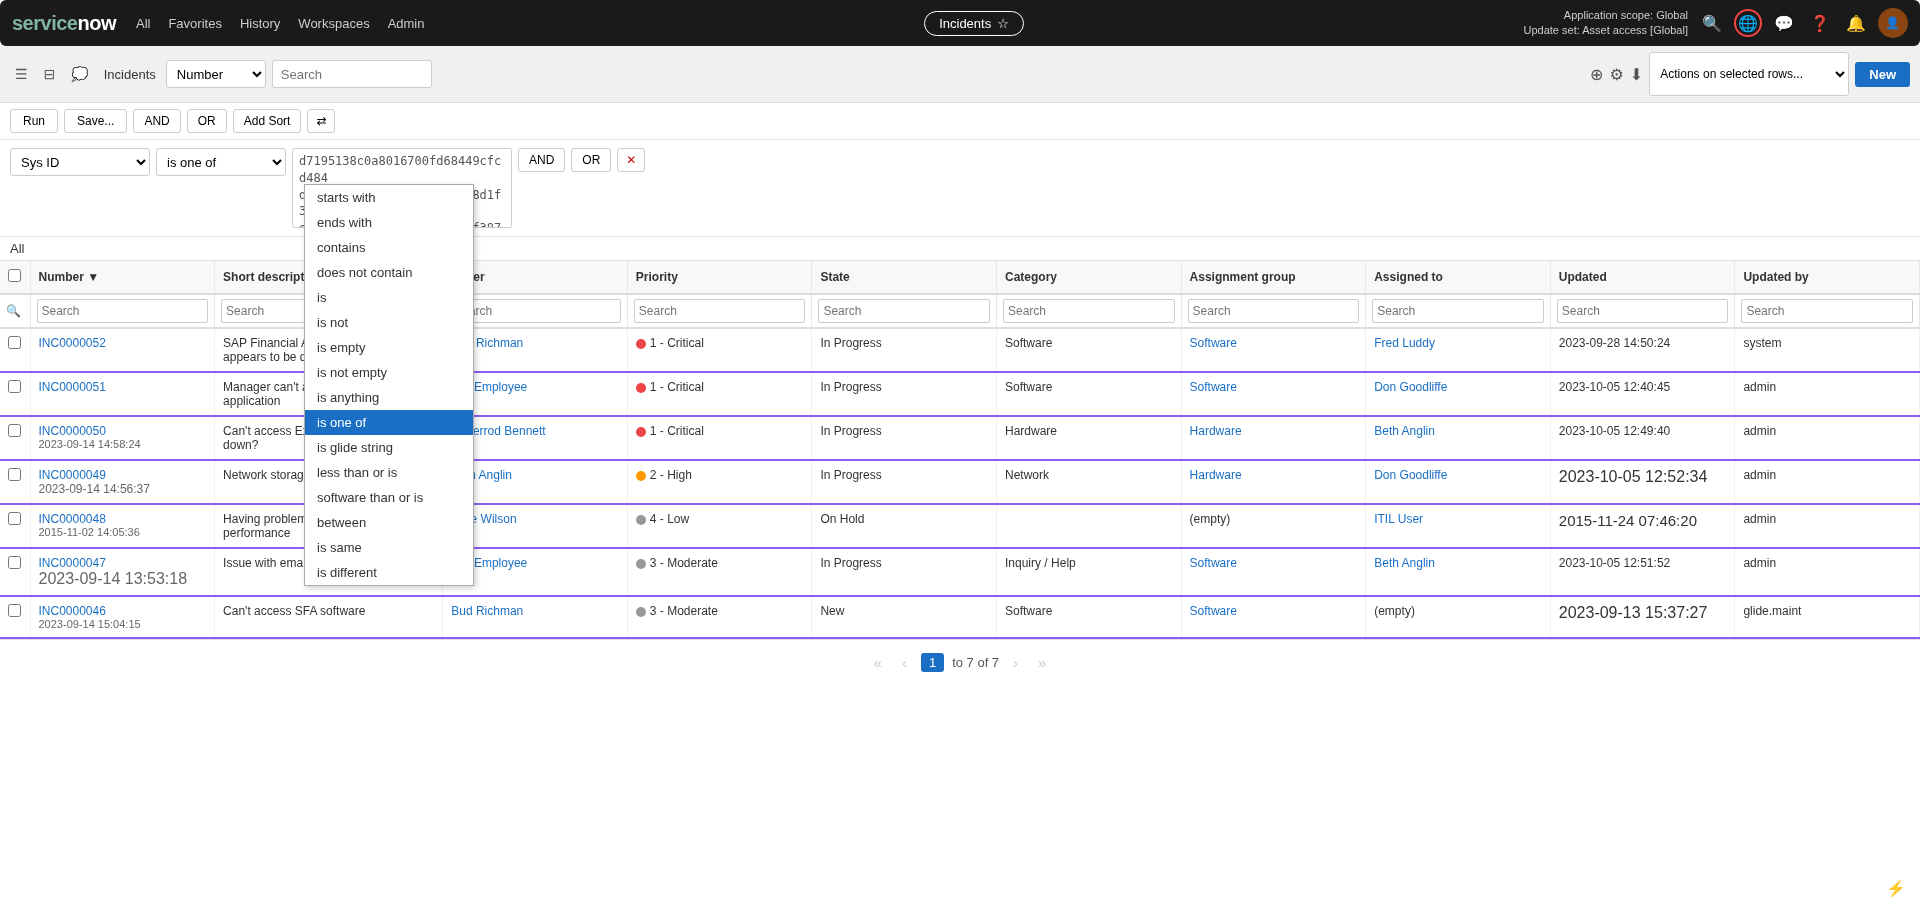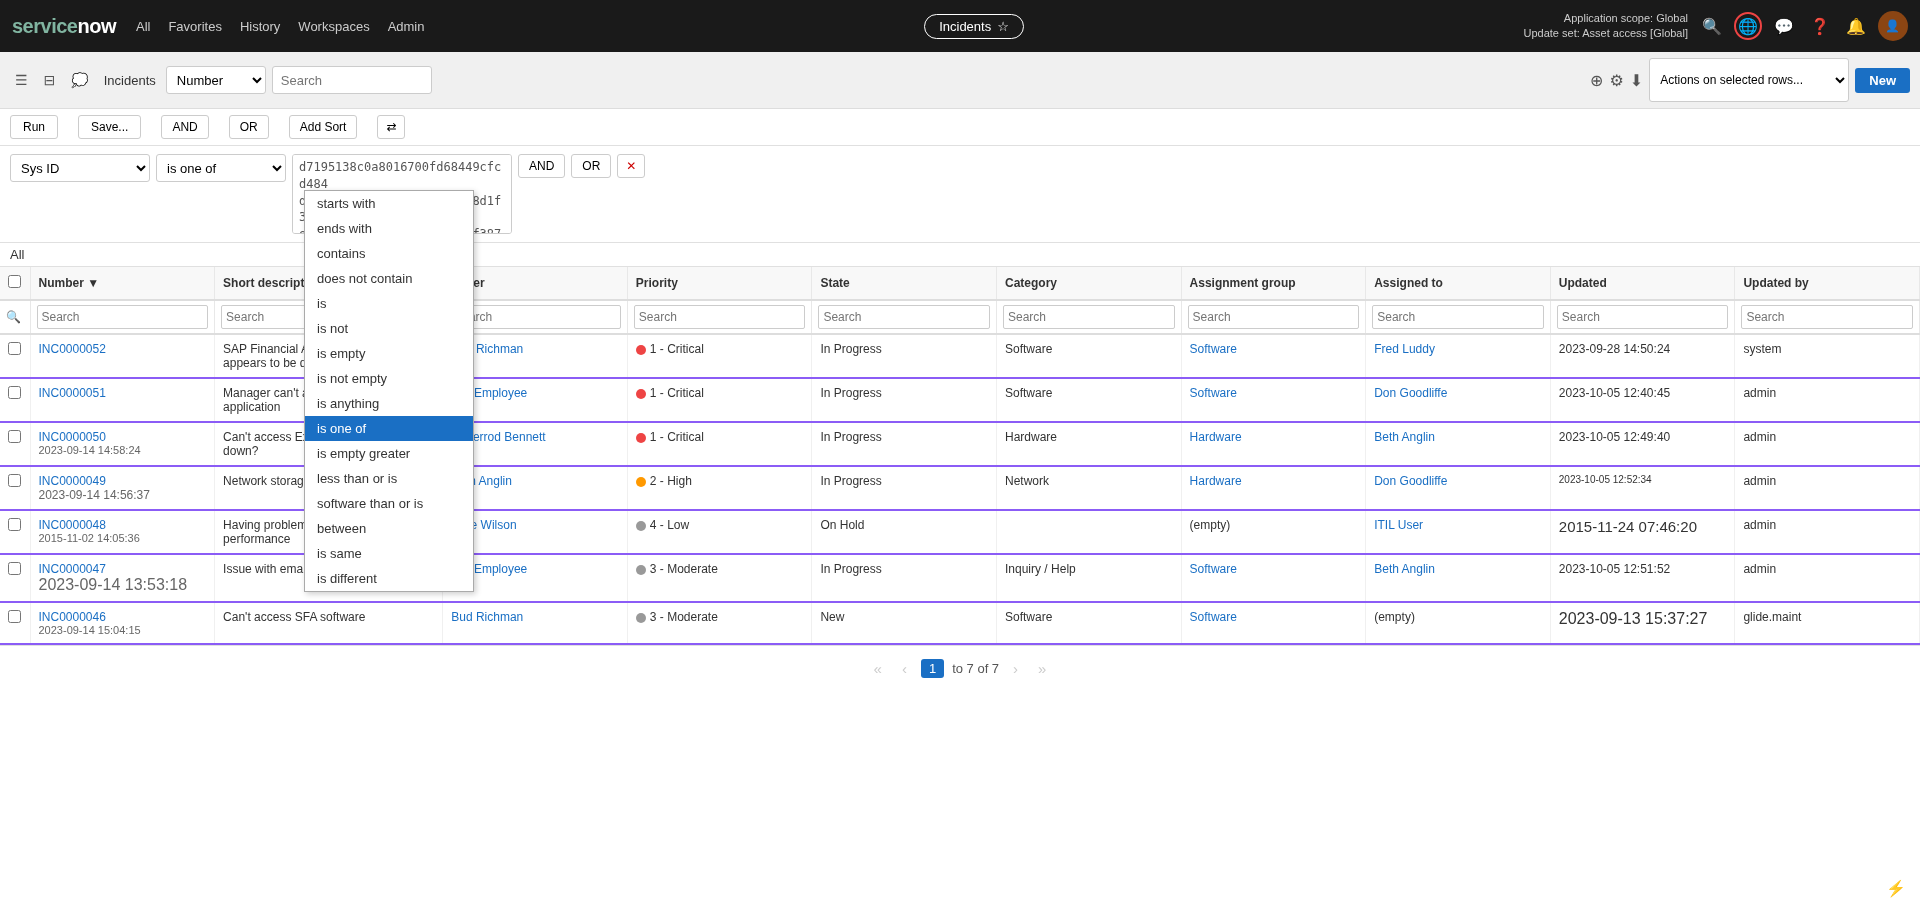"servicenow" .top-nav { border-radius: none -> 6px; height: 52px -> 46px }
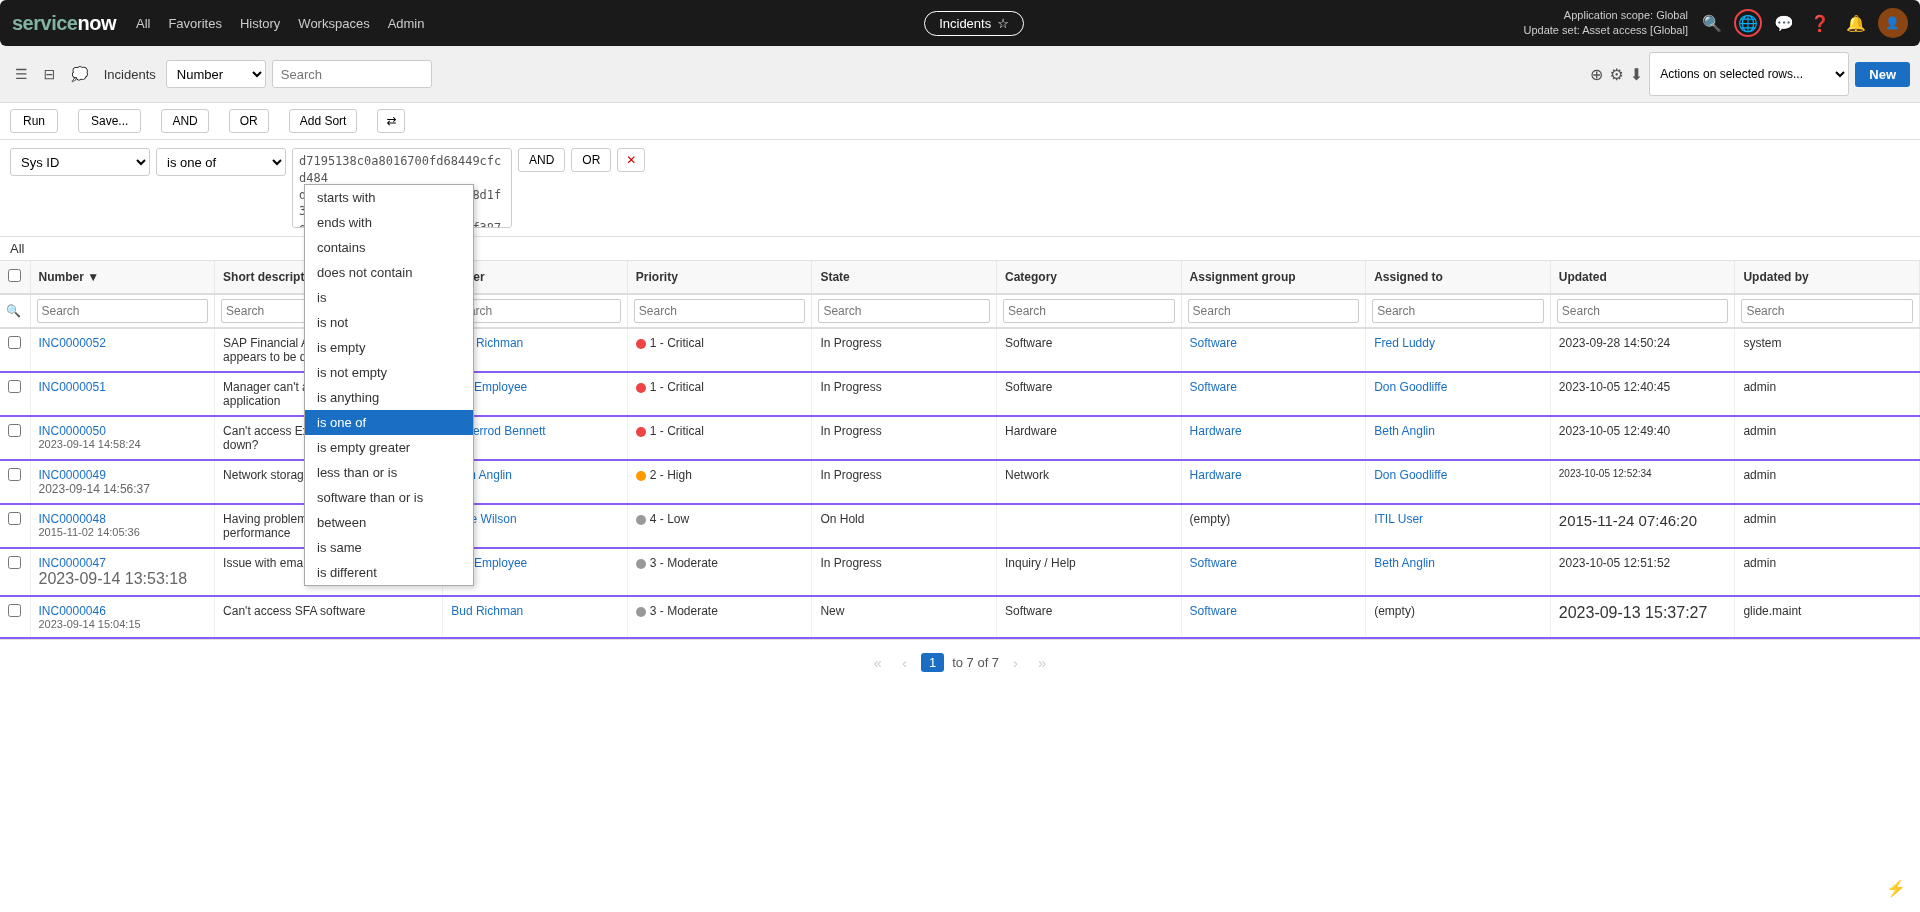"Run" .filter-row { gap: 20px -> 6px }
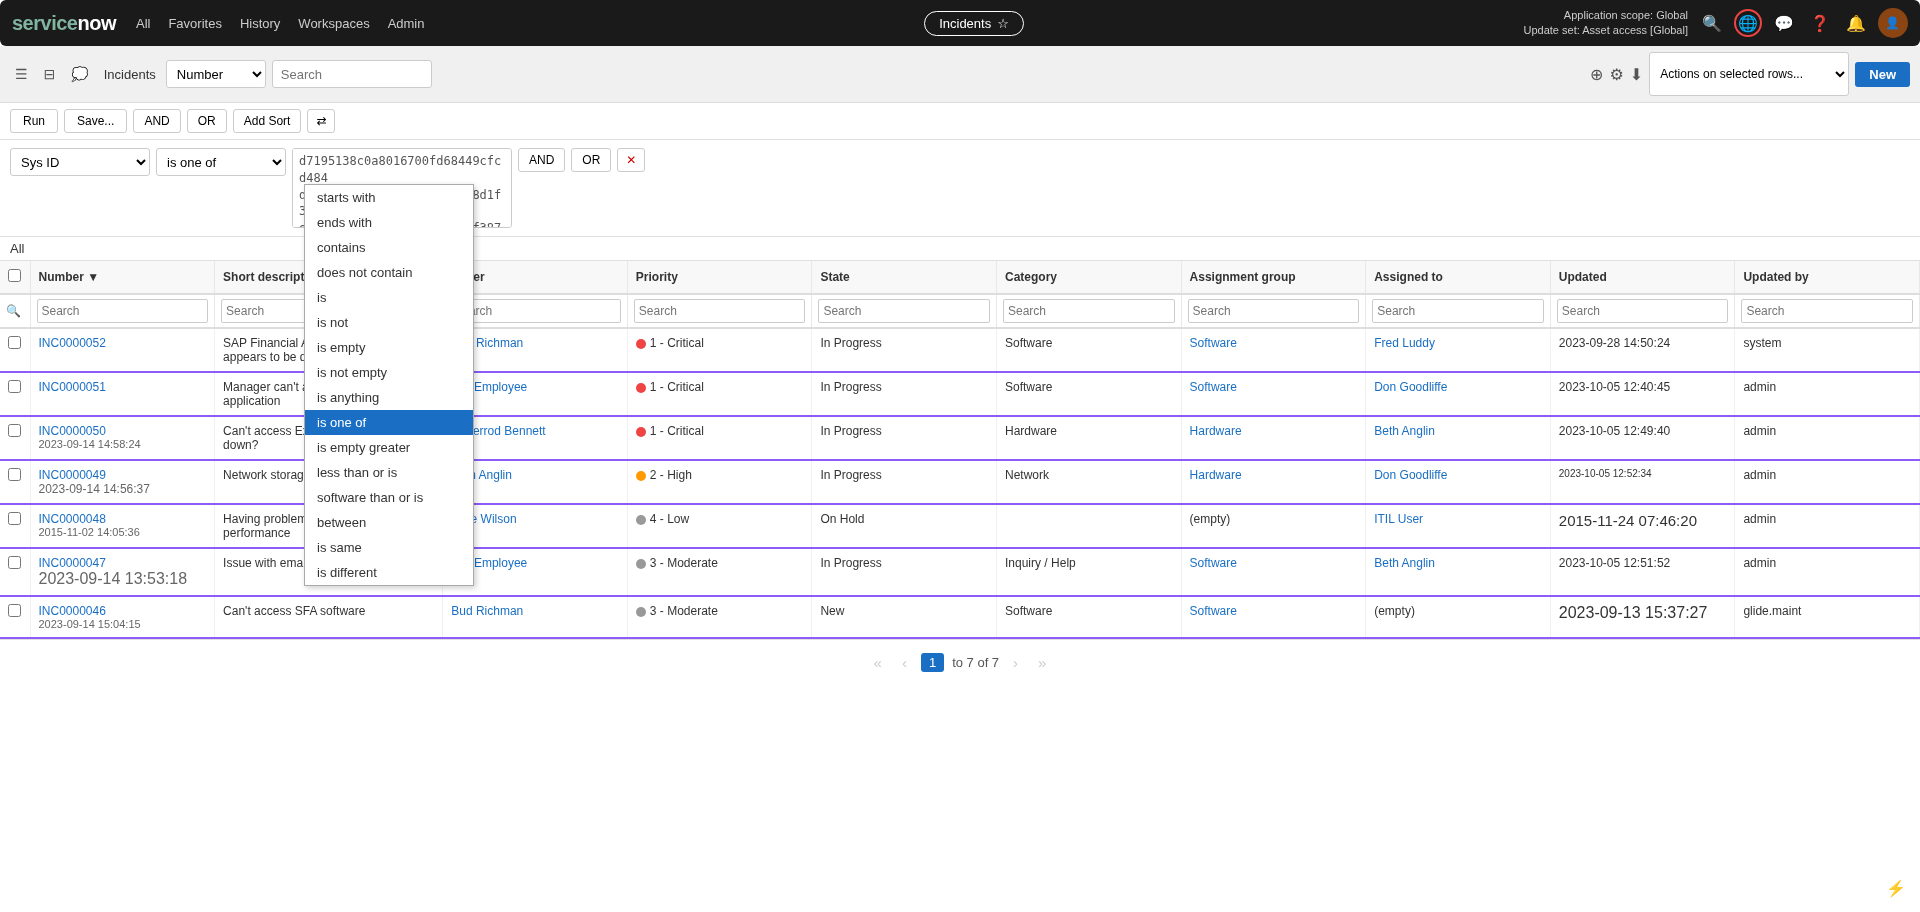"is empty greater" div.dropdown-item { text: empty greater -> glide string }
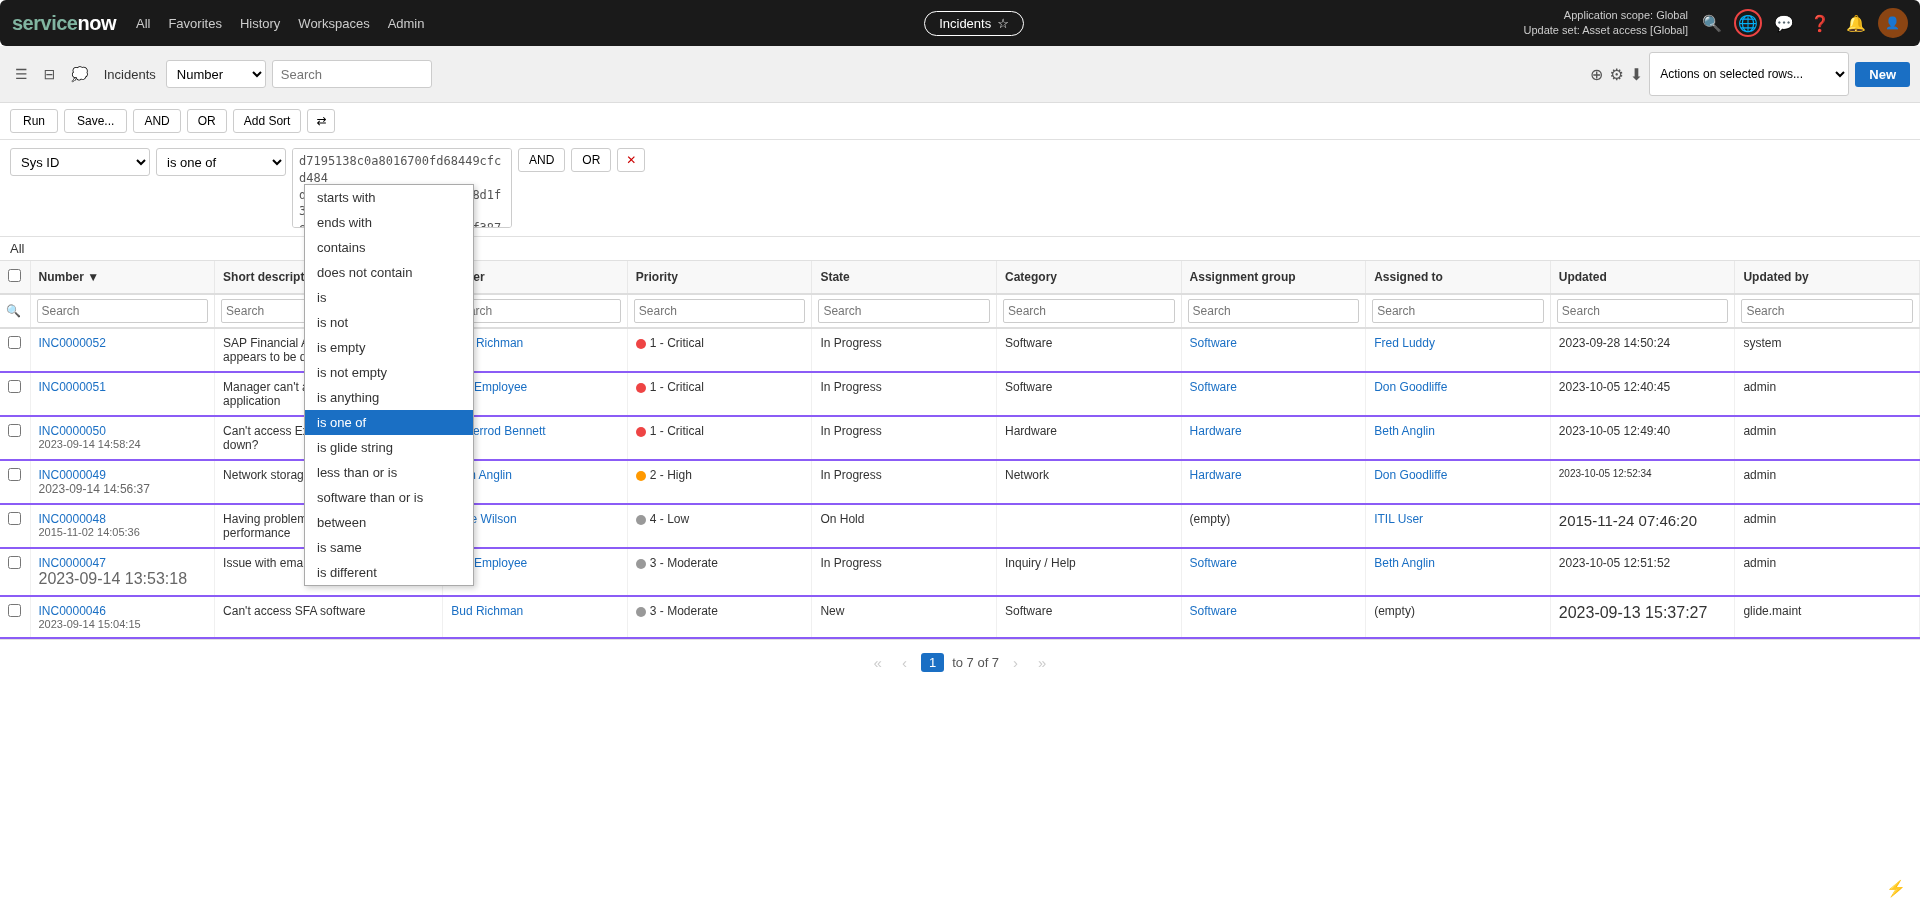"2023-10-05 12:52:34" td { font-size: 10px -> 16px }
